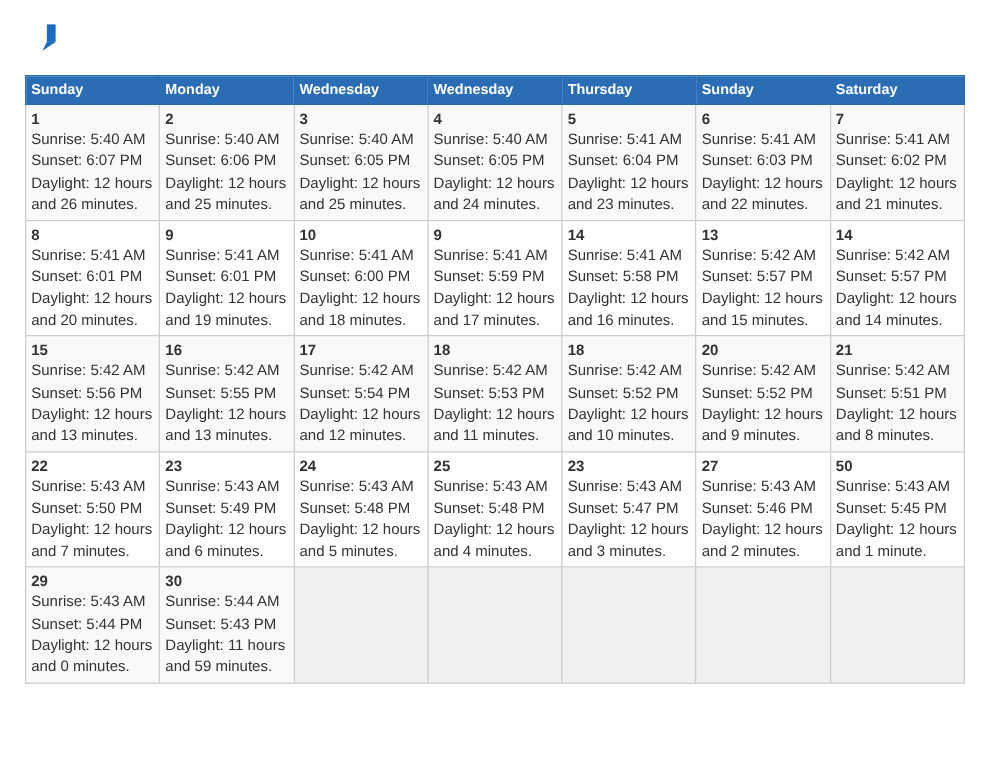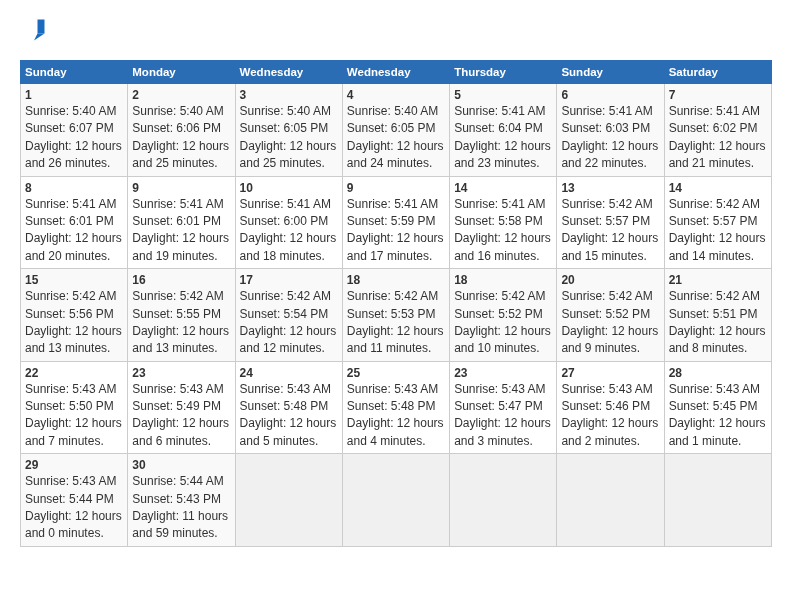"28" span.day-num { text: 28 -> 50 }
